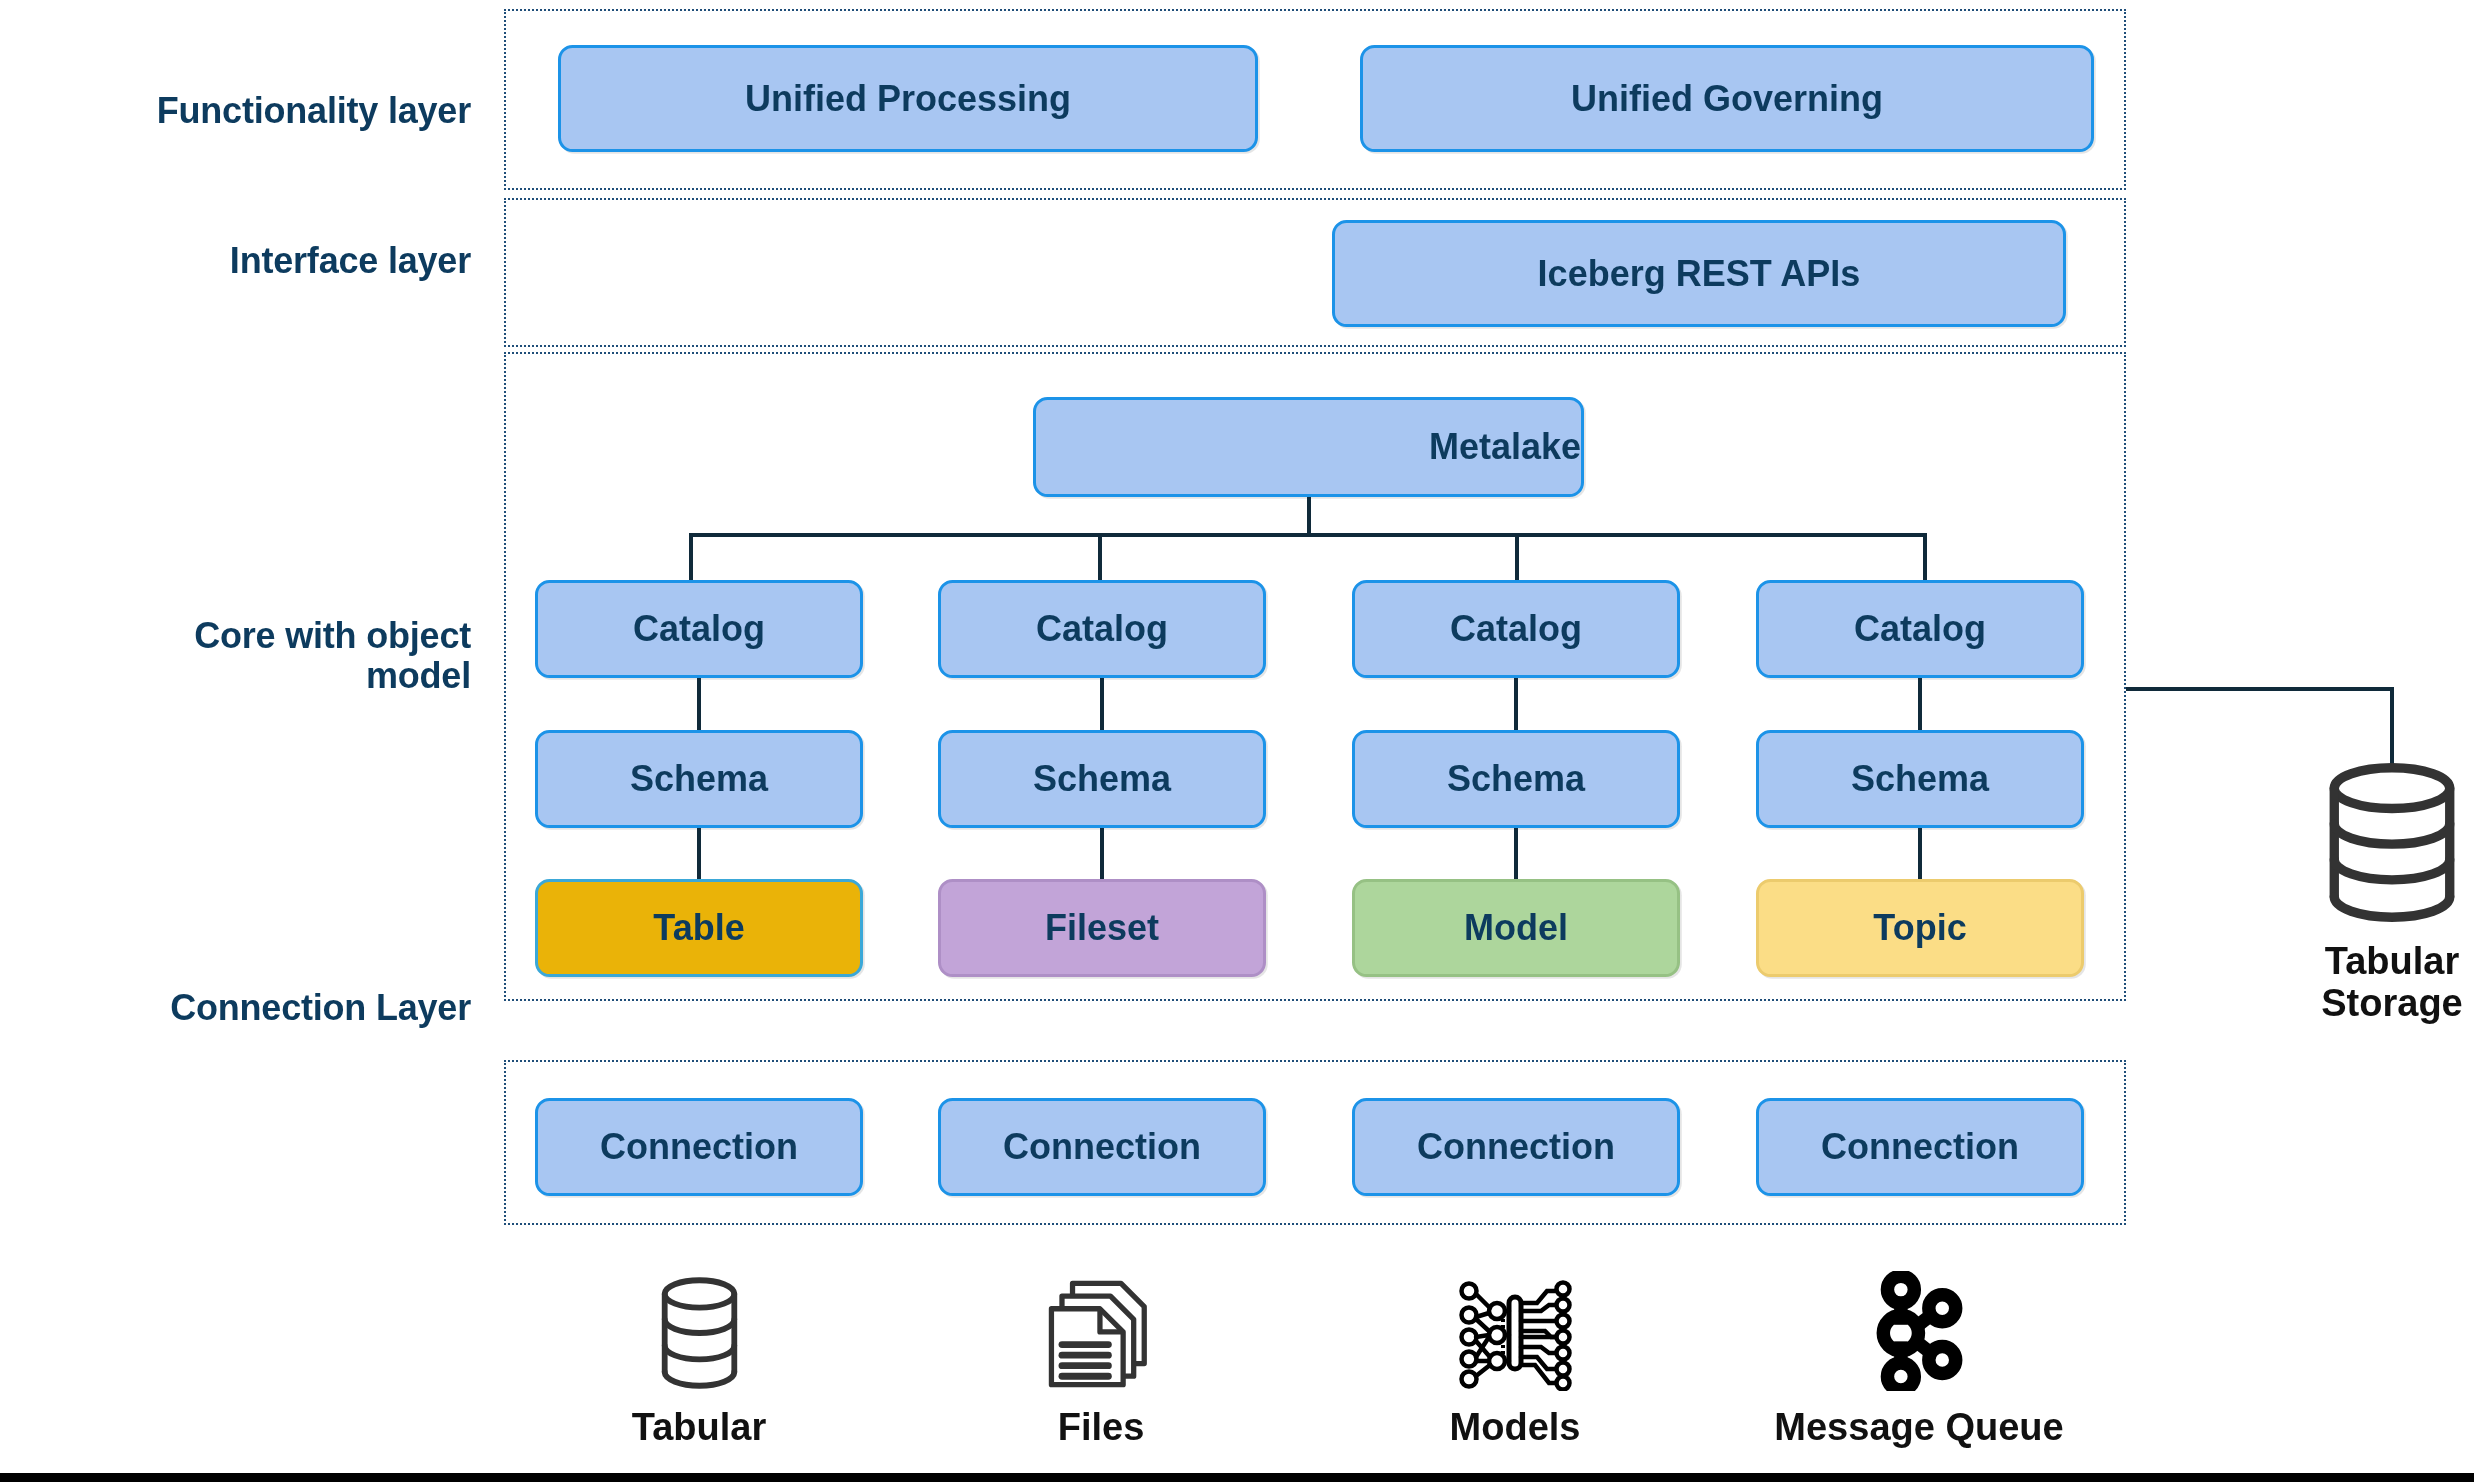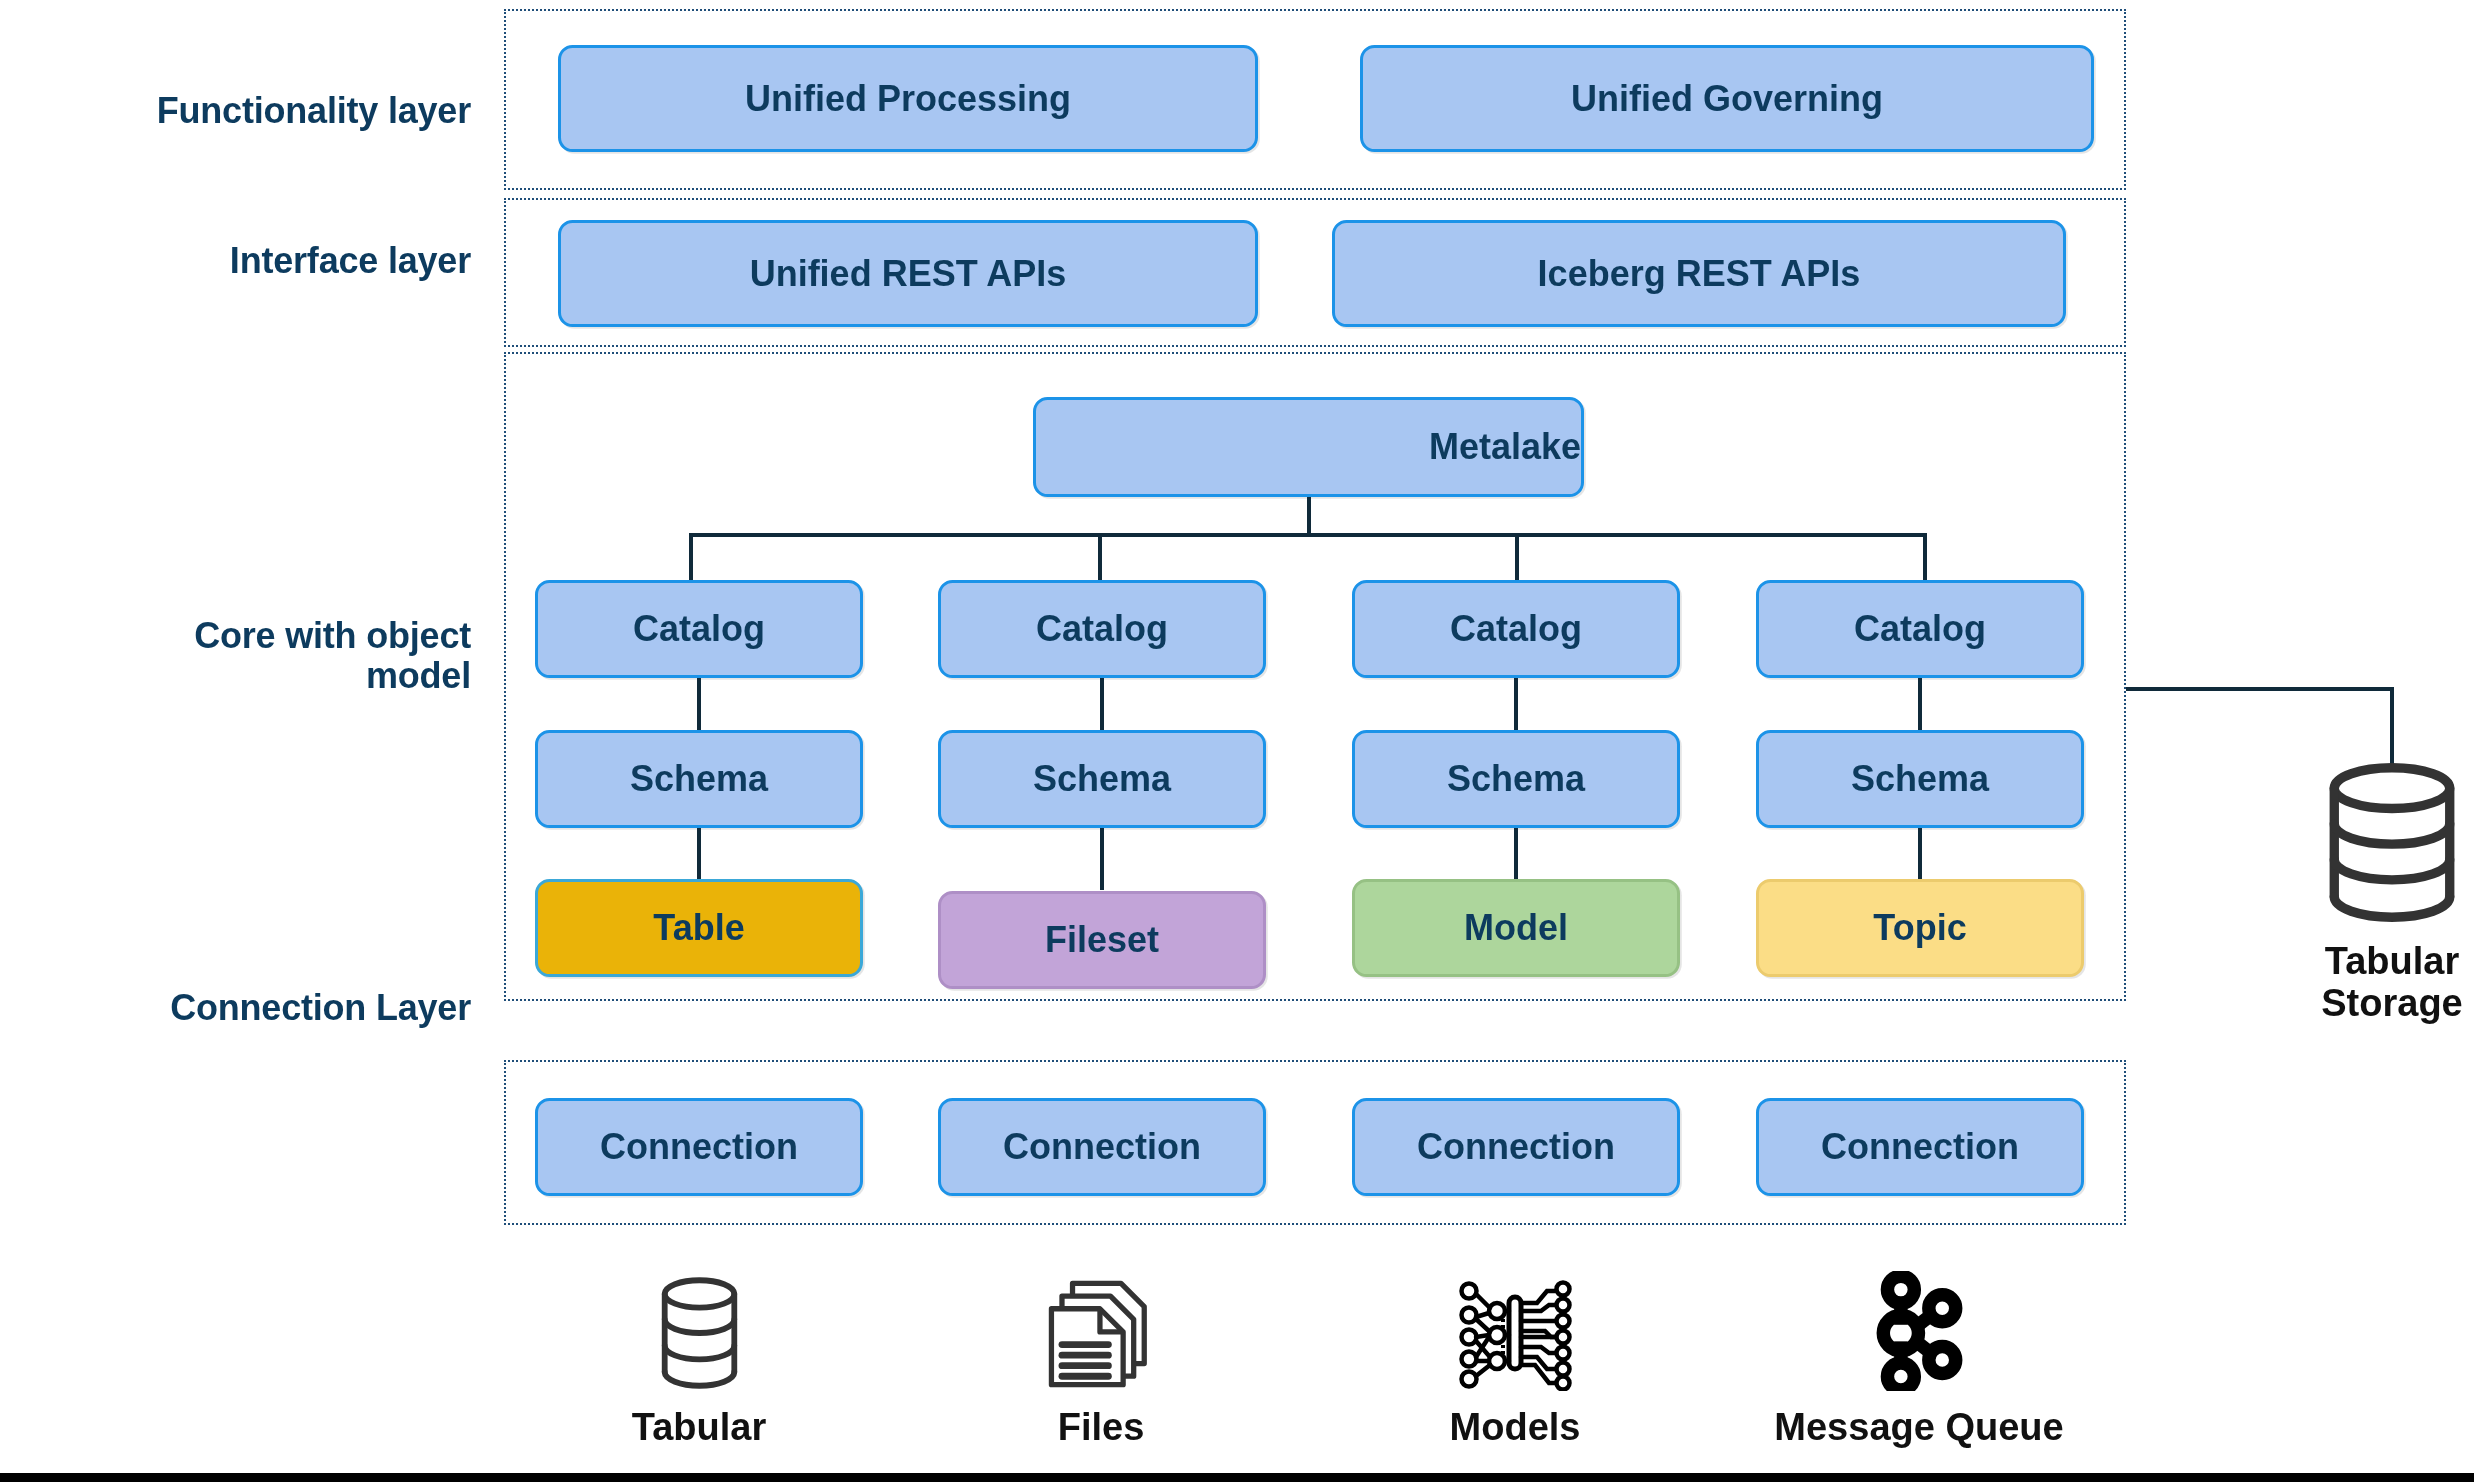"Unified REST APIs" div.node { html: <div> <span>Unified REST APIs</span> </div> -> none }
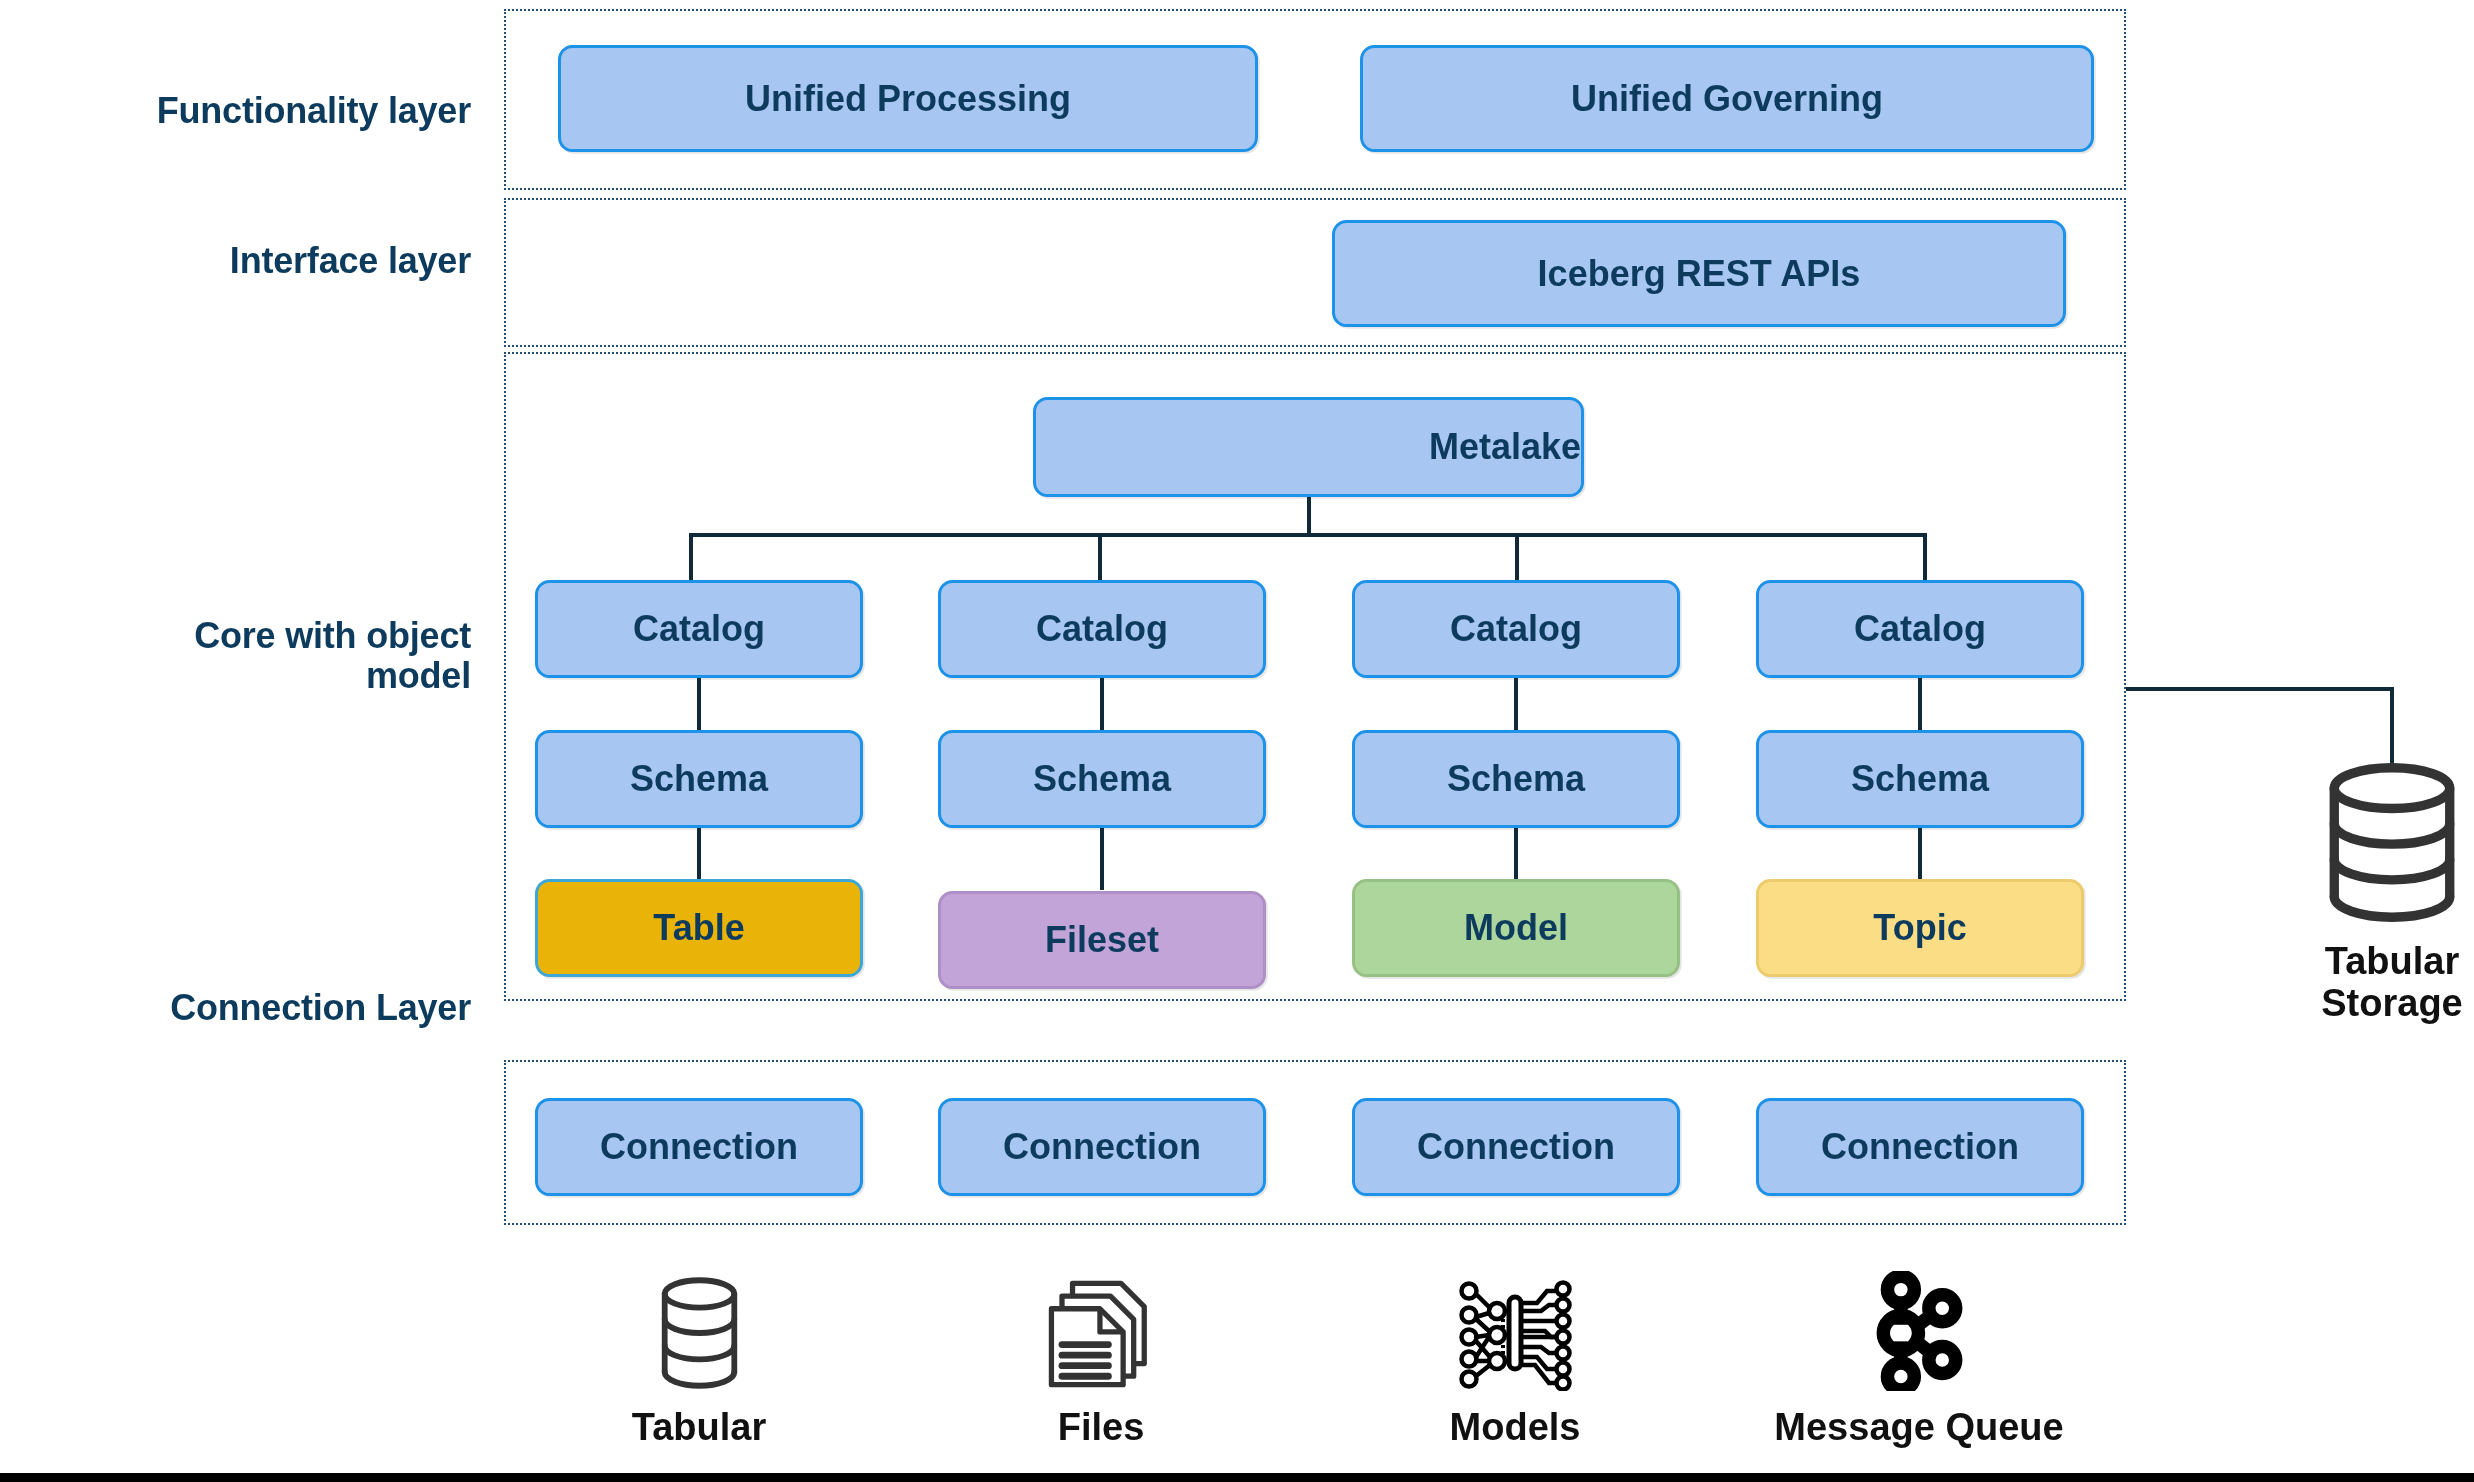"Fileset" div.node { margin-top: 12px -> none }
